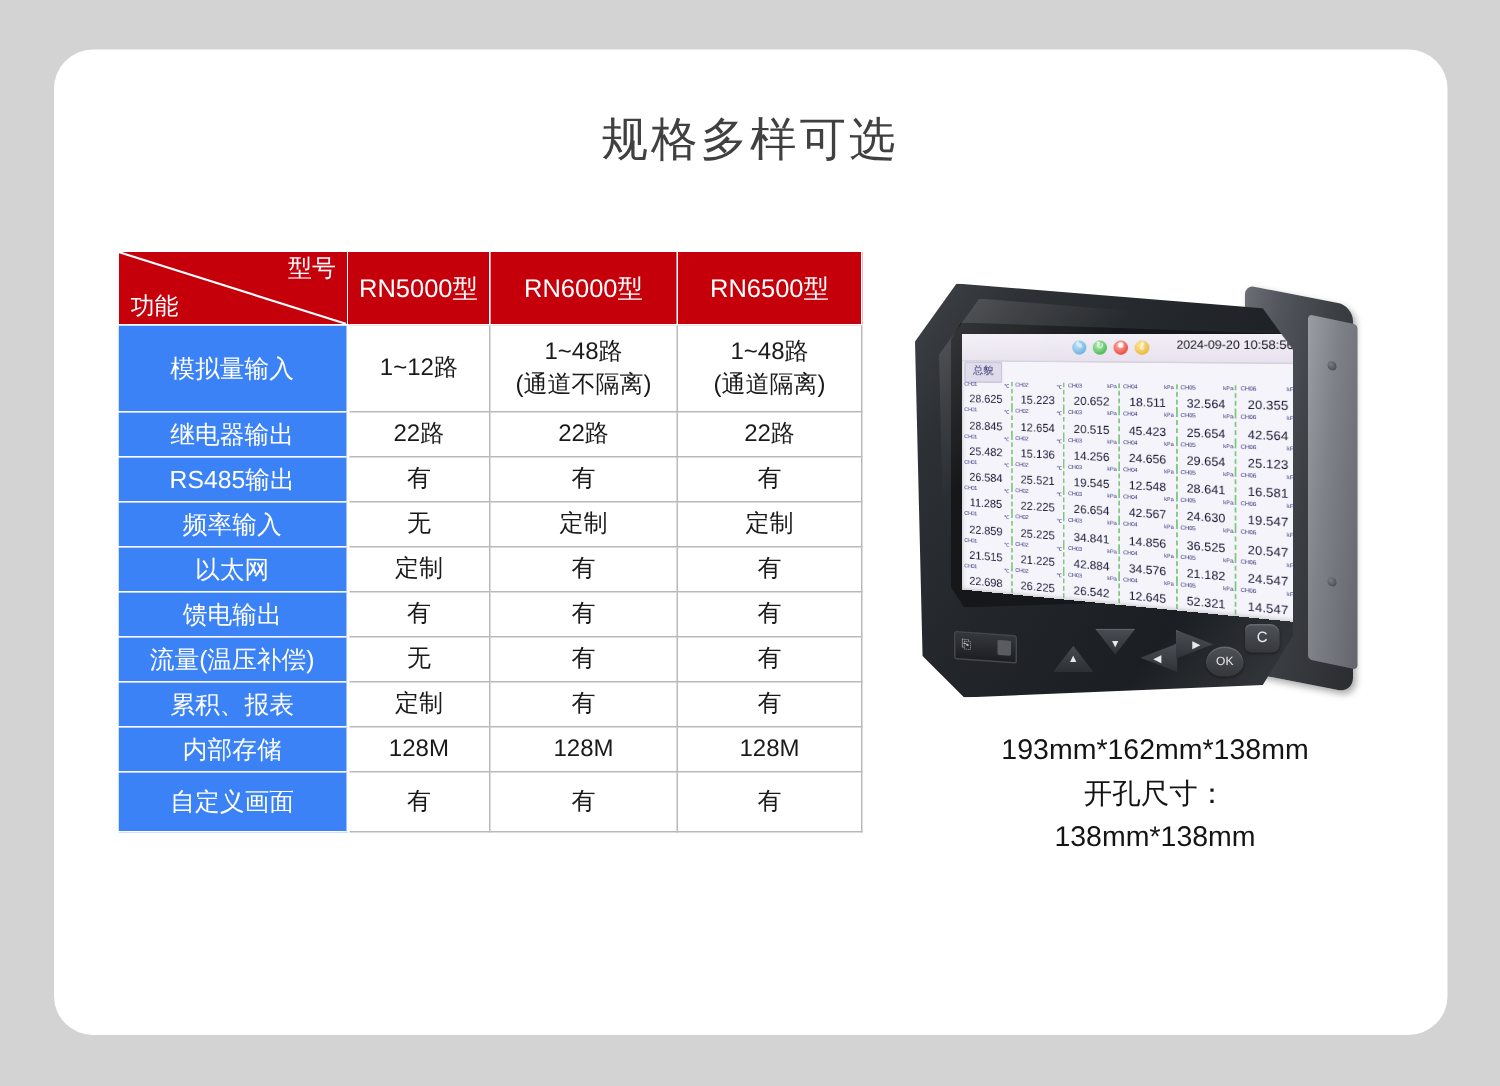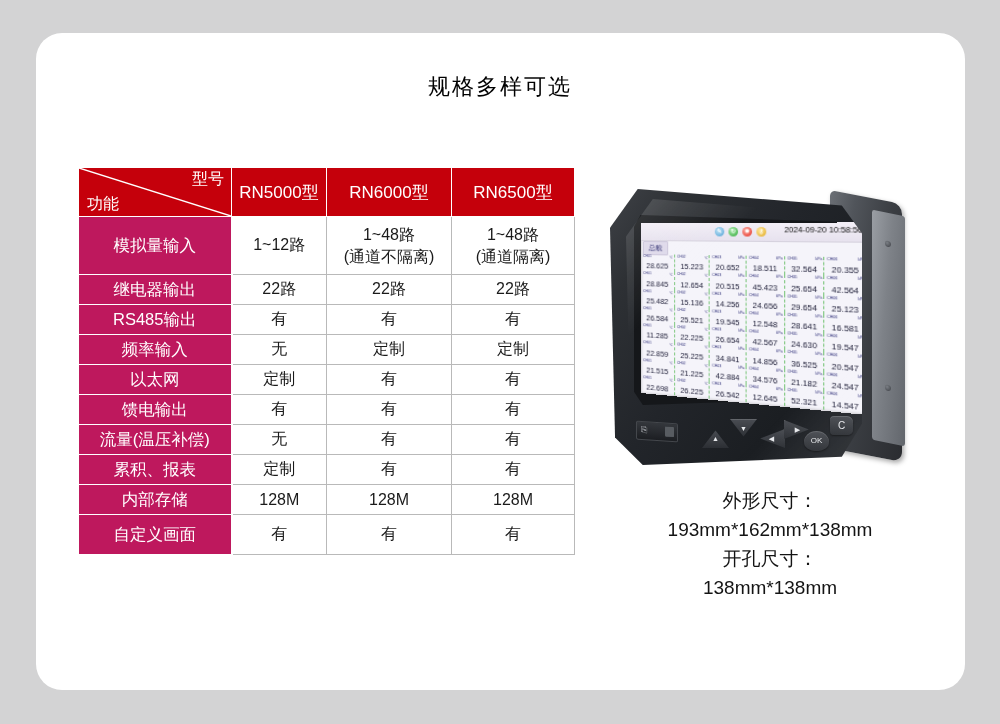"规格多样可选" .page-title { color: #000000 -> #404040; font-size: 22px -> 31px }
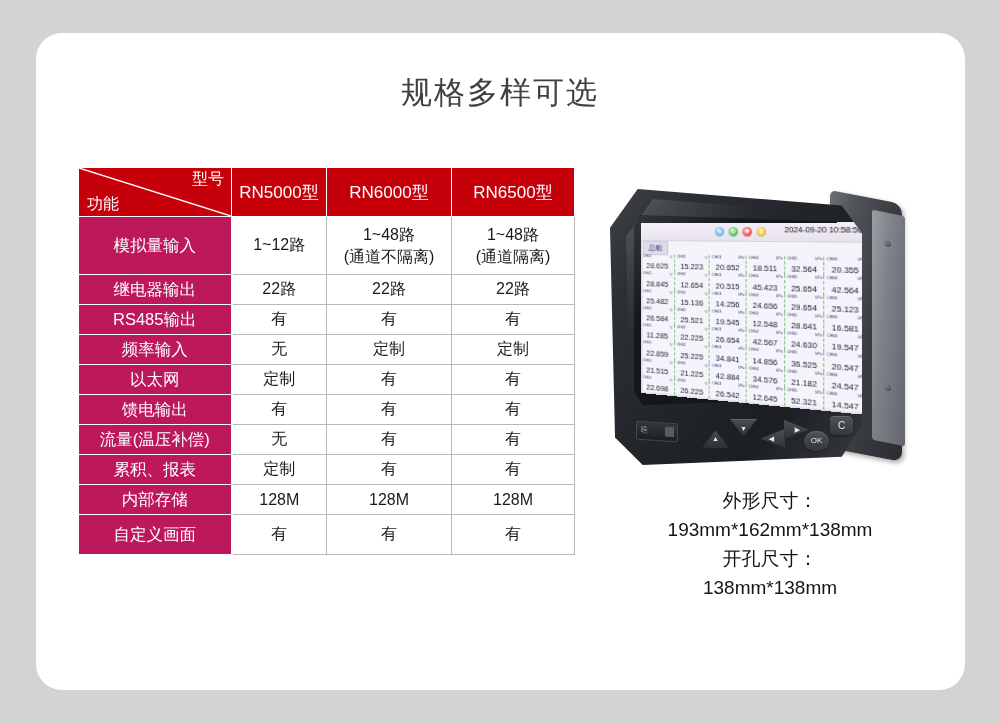"模拟量输入" .spec-table td.fn { background: #be185d -> #3b82f6 }
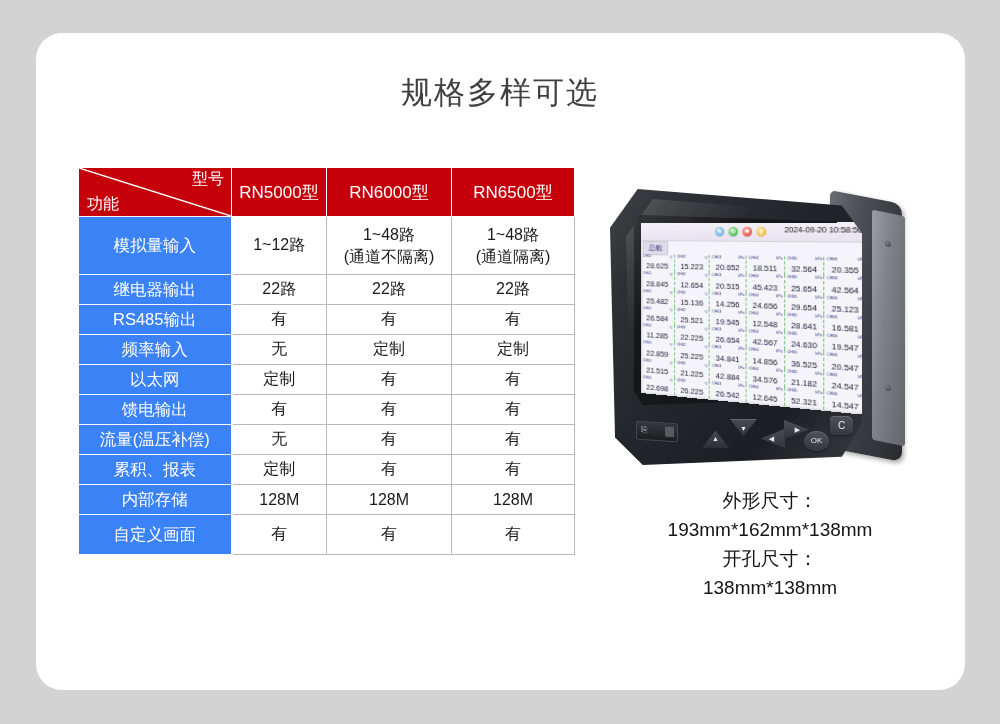"外形尺寸：" div { html: <div>外形尺寸：</div> -> none }
